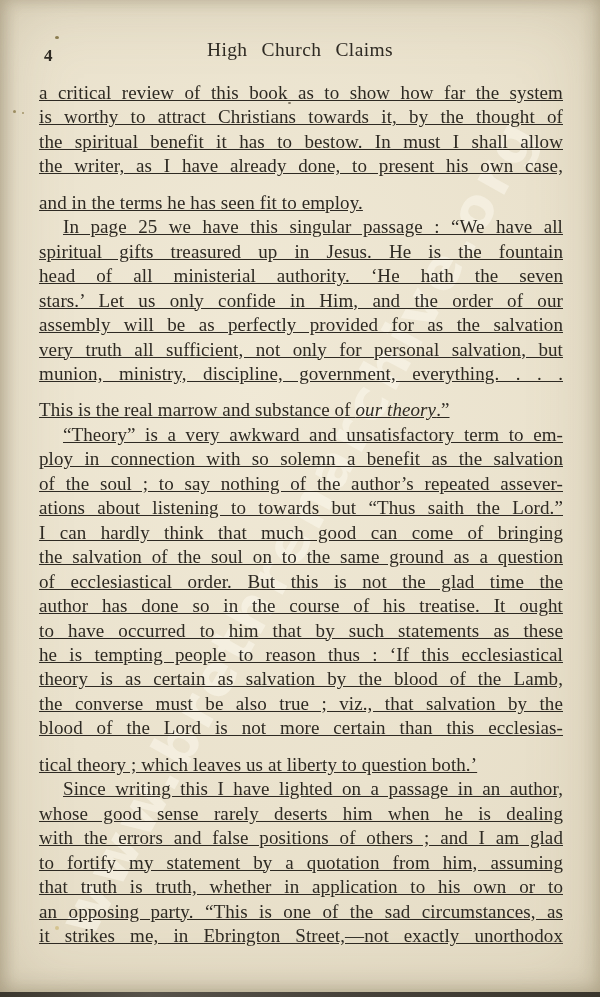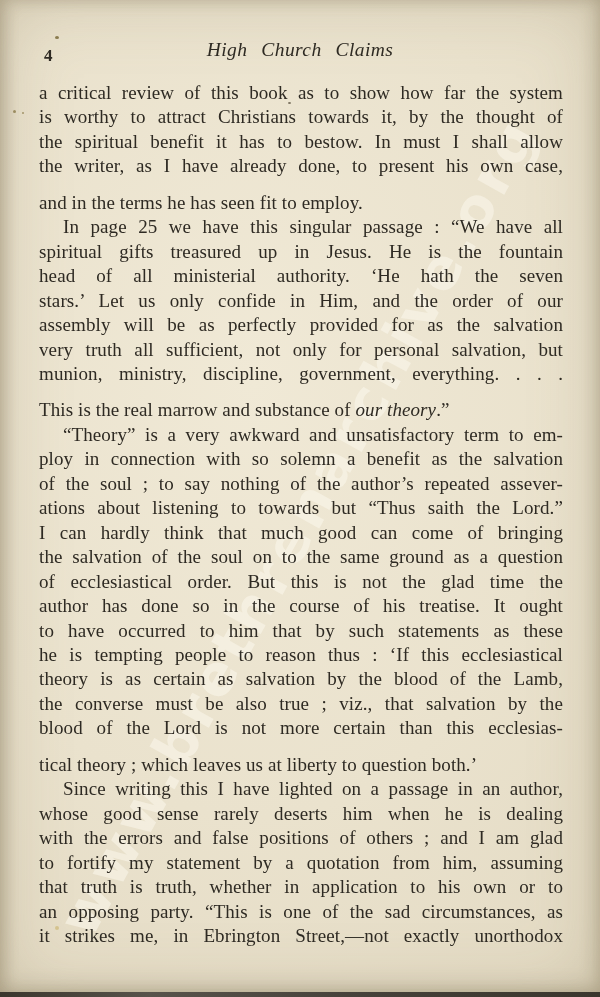"High Church Claims" .running-head { font-style: italic -> none }
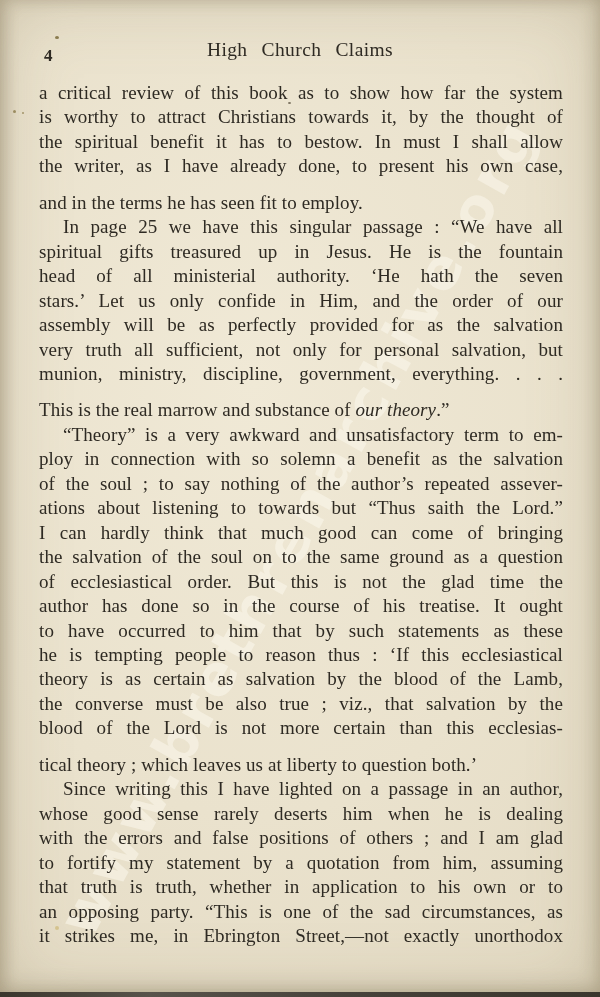"a critical review of this" .text-block { text-decoration: none -> underline }
